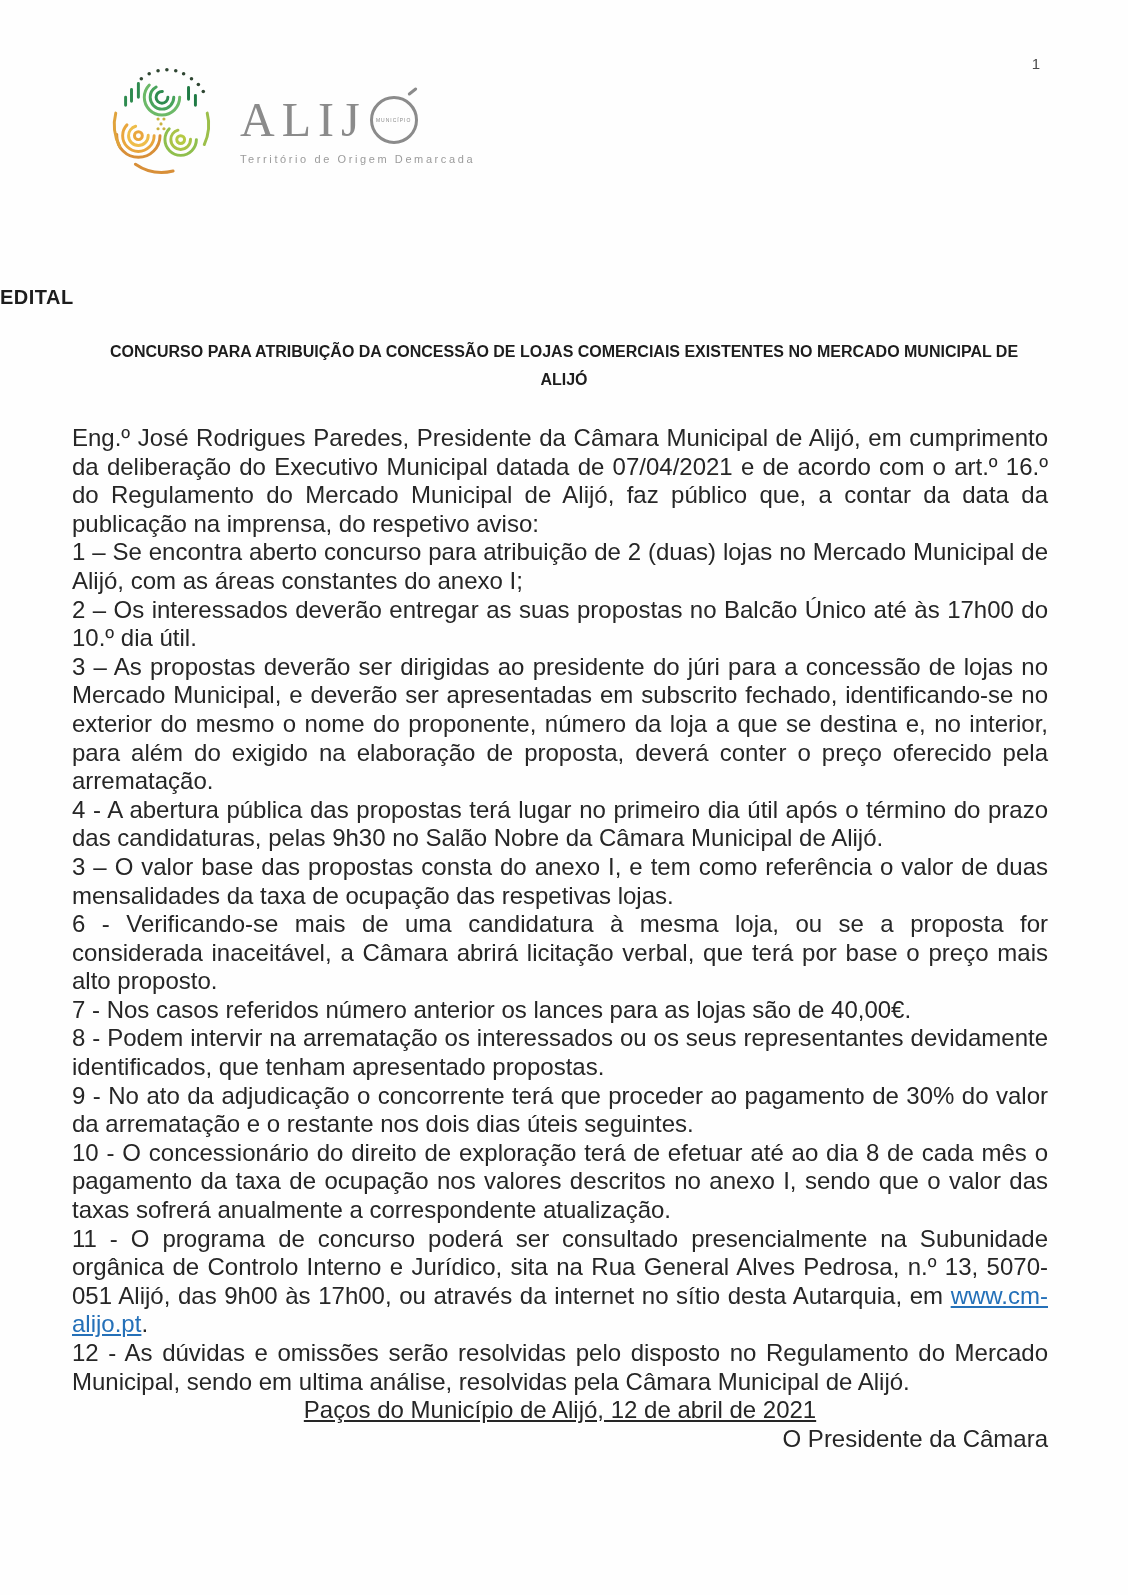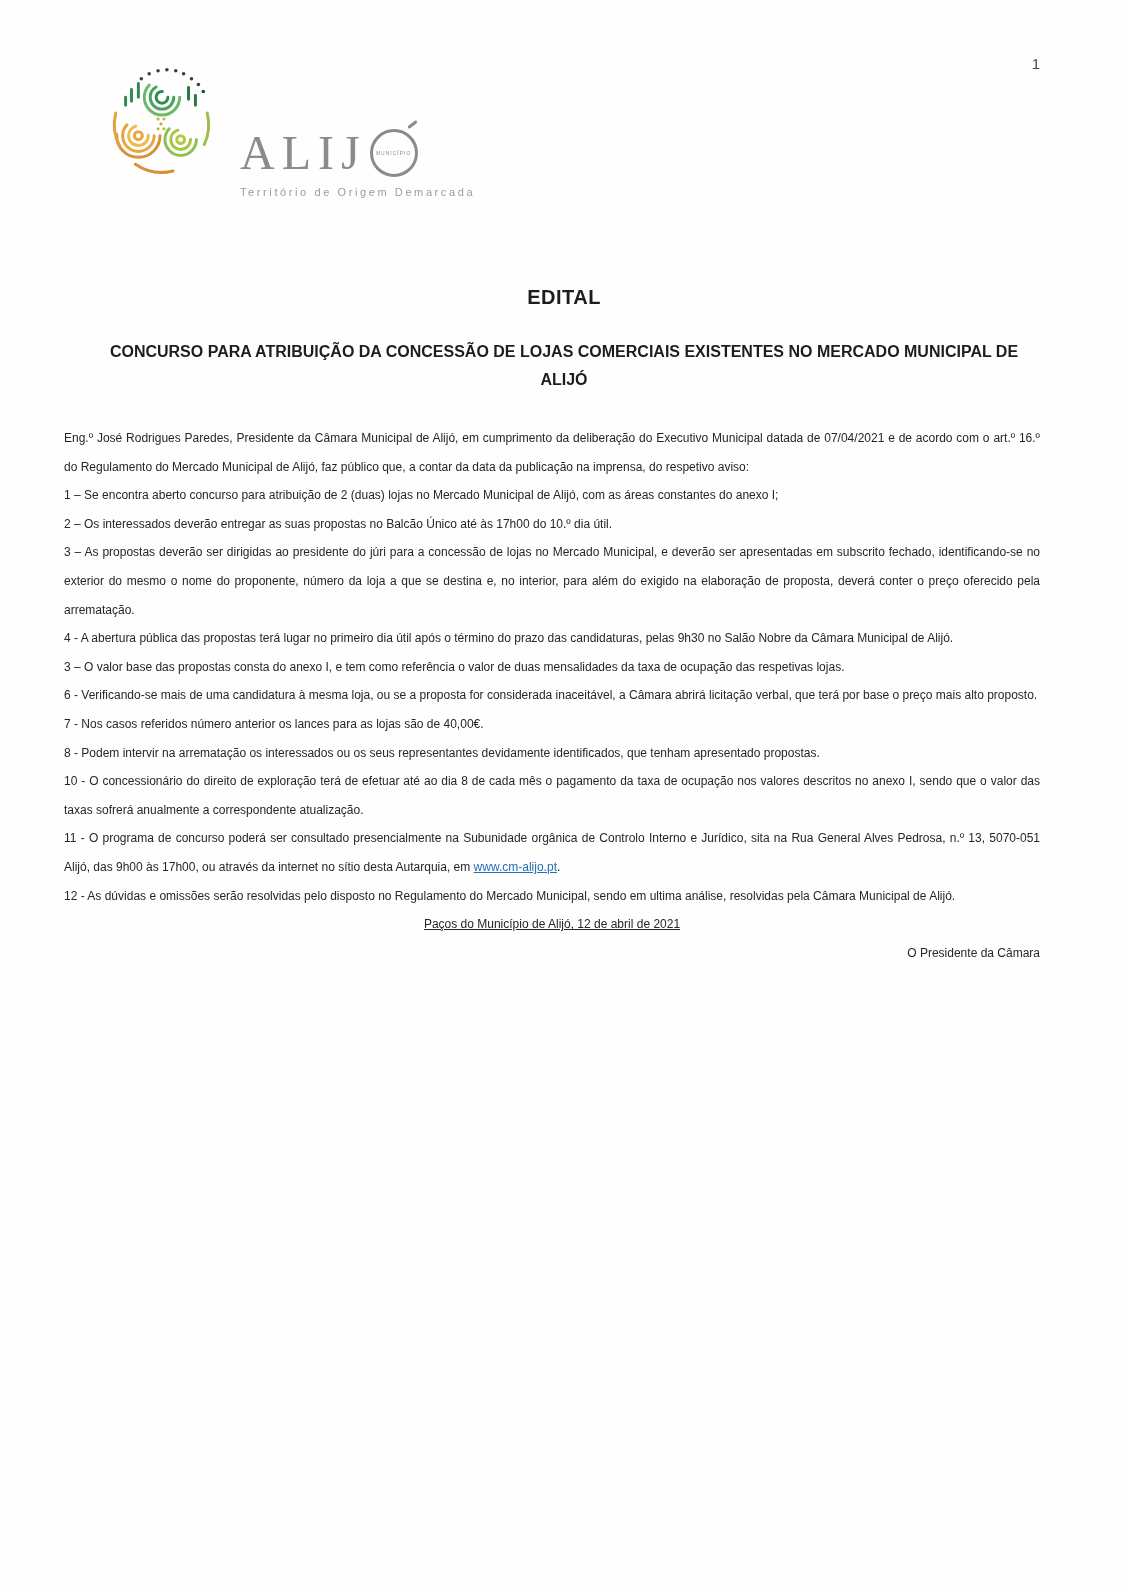"ALIJ" .wordmark { margin-top: 33px -> none }
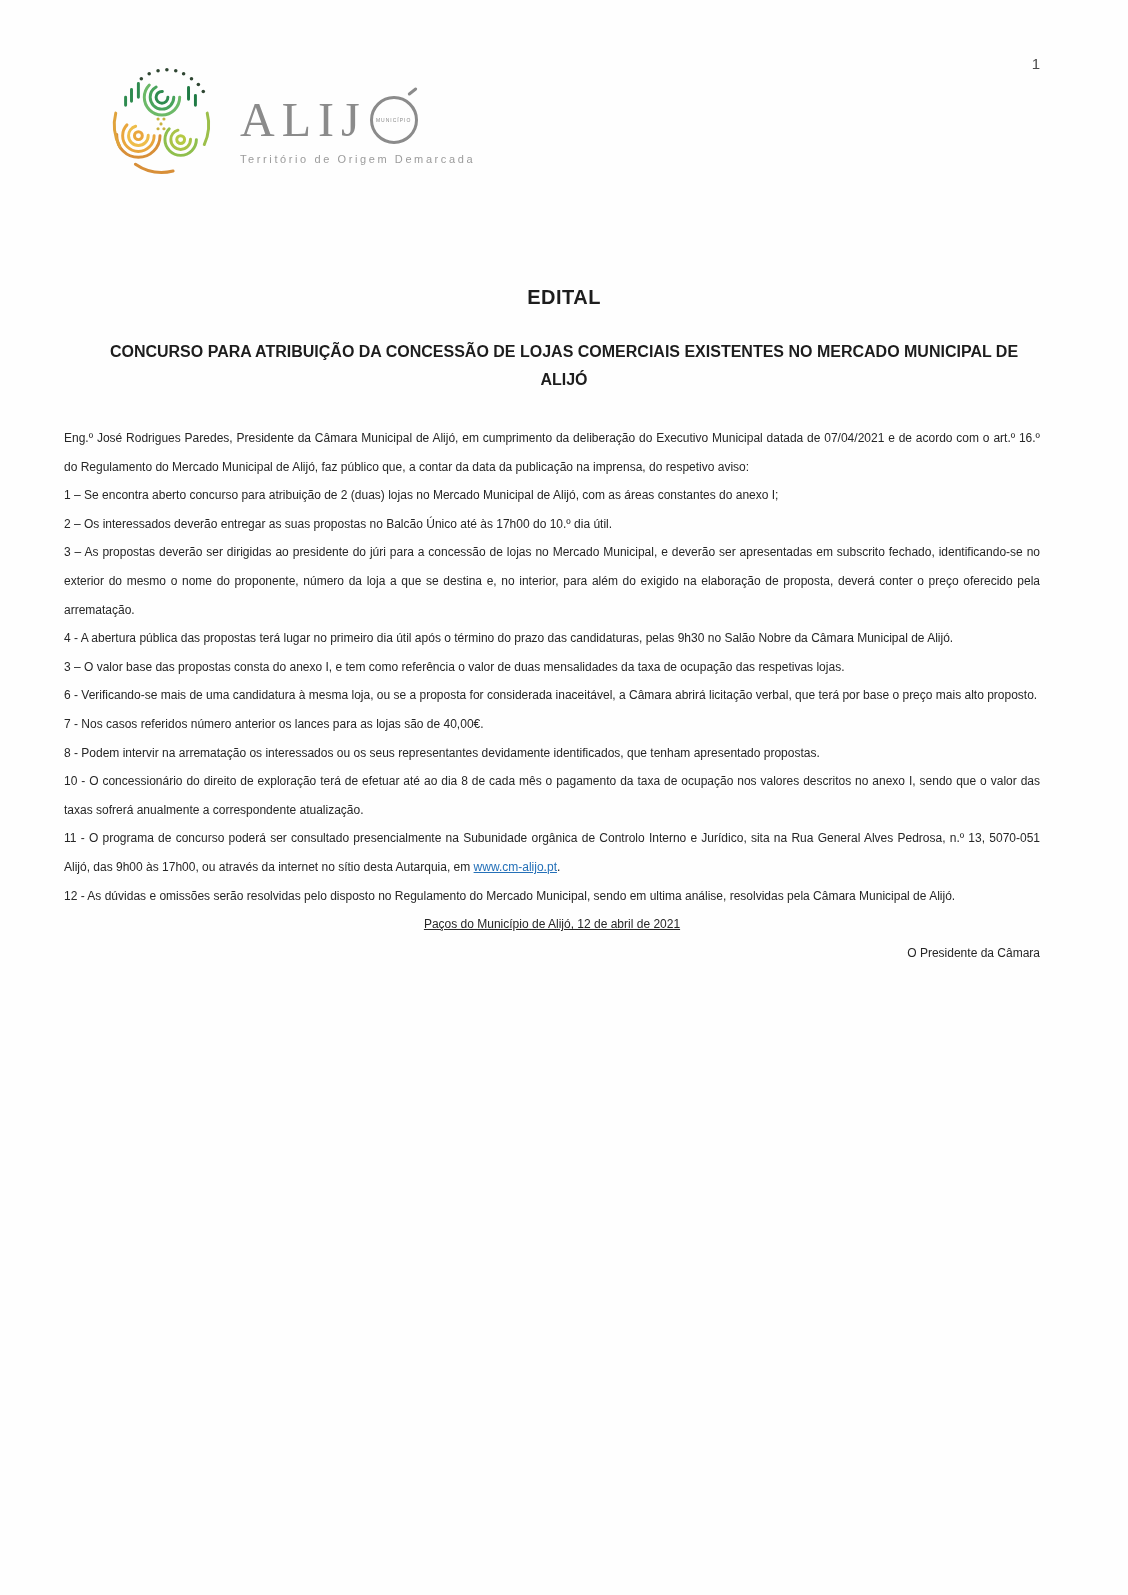"EDITAL" .kicker { text-align: center -> left }
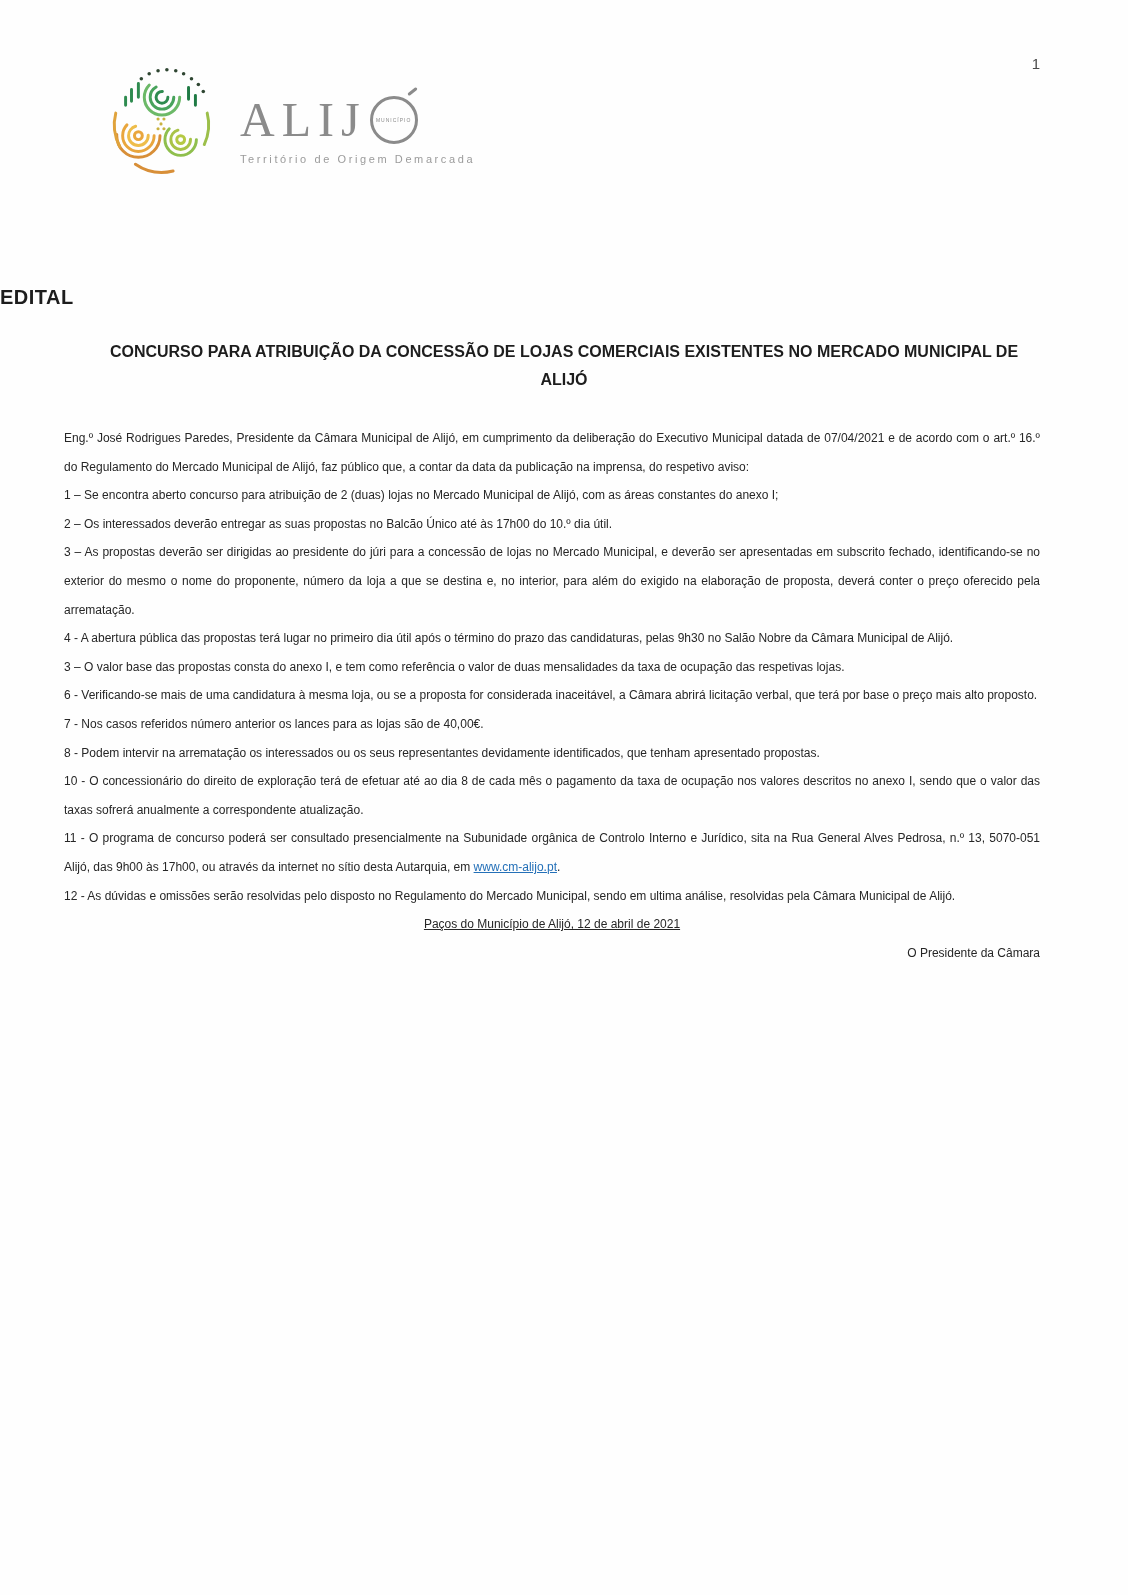"Eng.º José Rodrigues Paredes, Presidente" .content { font-size: 12px -> 24px; left: 64px -> 72px }
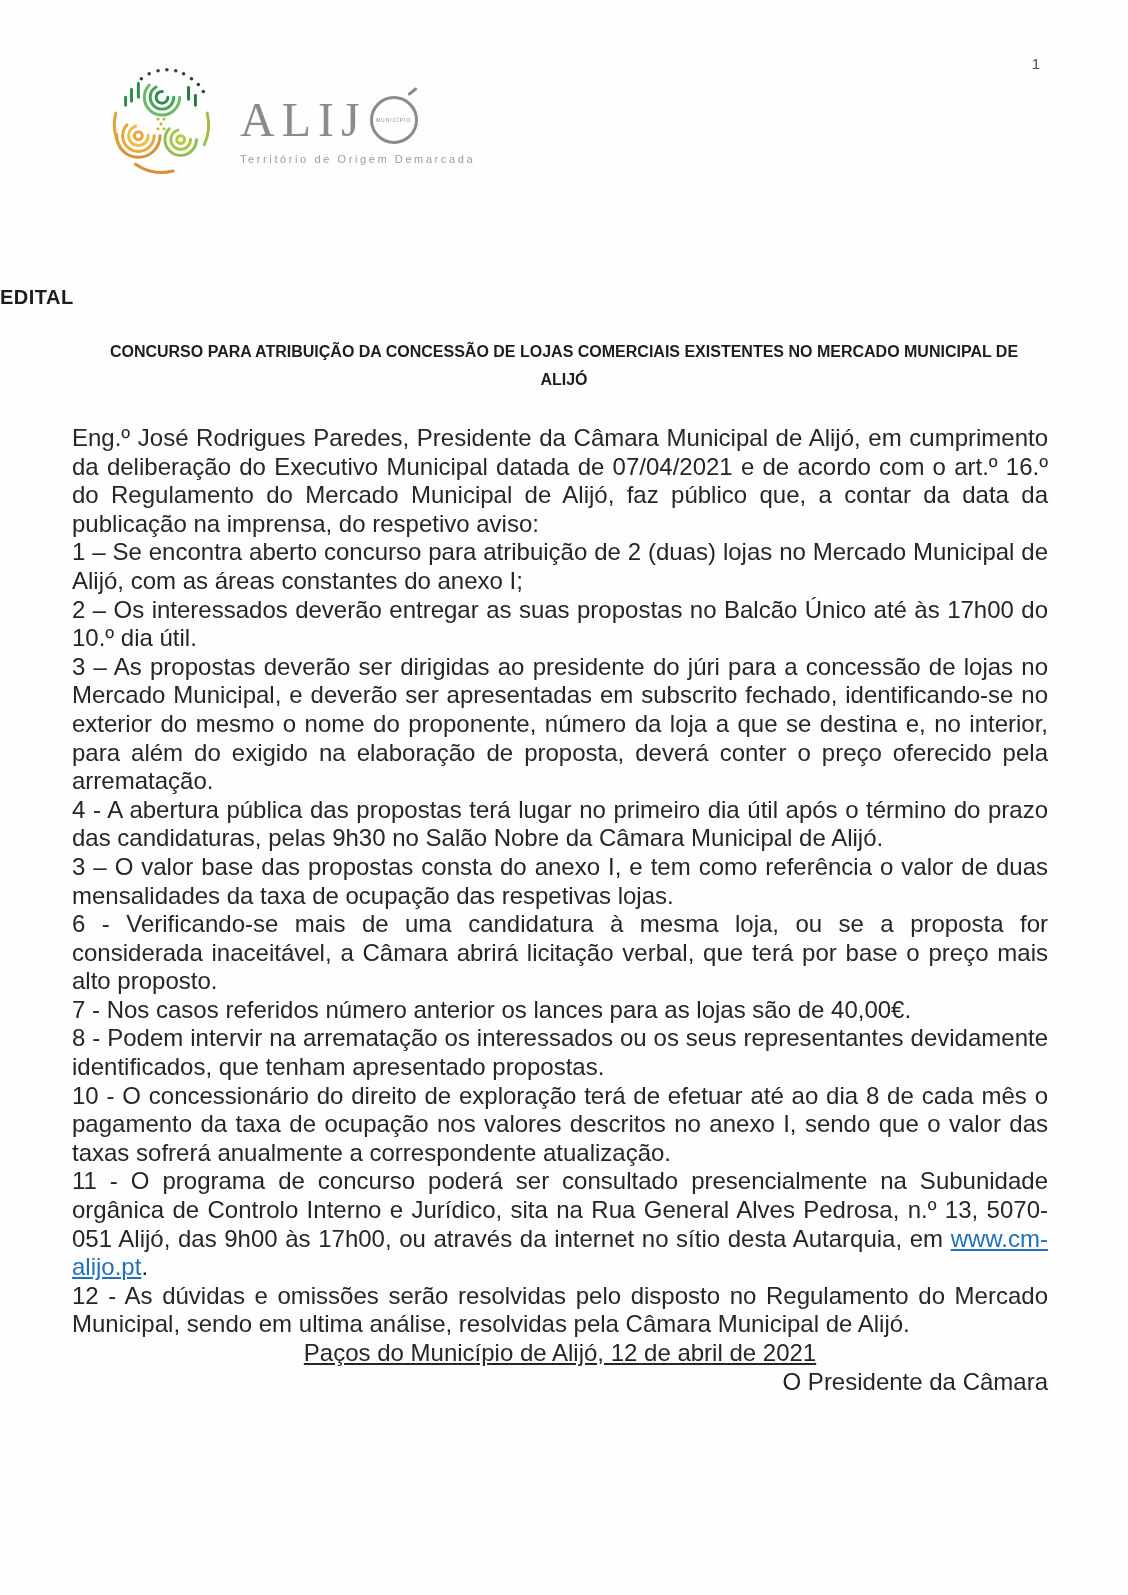"9 - No ato da" p { html: none -> <p>9 - No ato da adjudicação o concorrente terá que proceder ao pagamento de 30% do valor da arrematação e o restante nos dois dias úteis seguintes.</p> }
